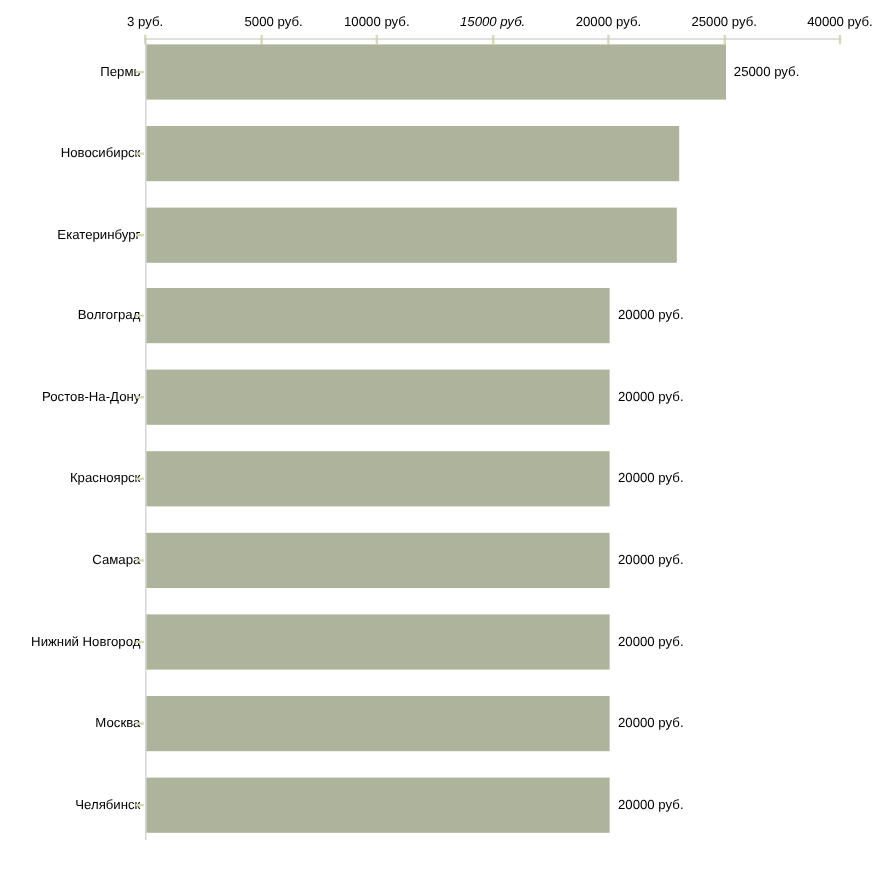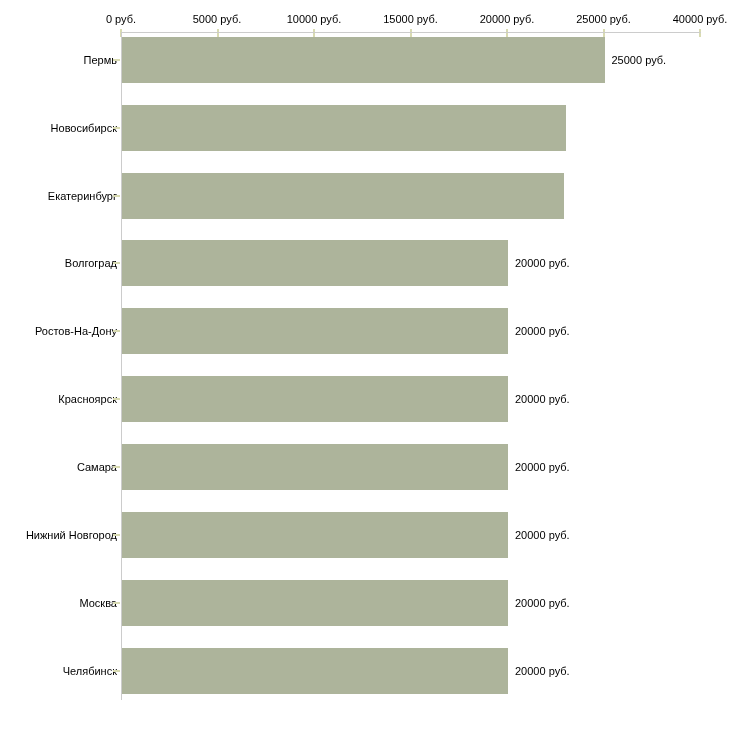"0 руб." div.xlab { text: 0 -> 3 }
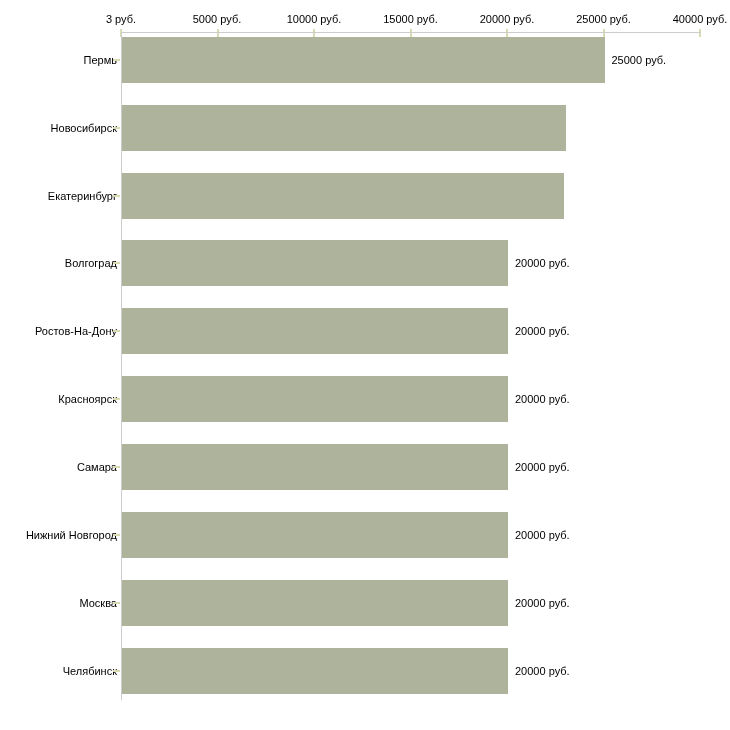"5000 руб." div.xlab { left: 217px -> 228px }
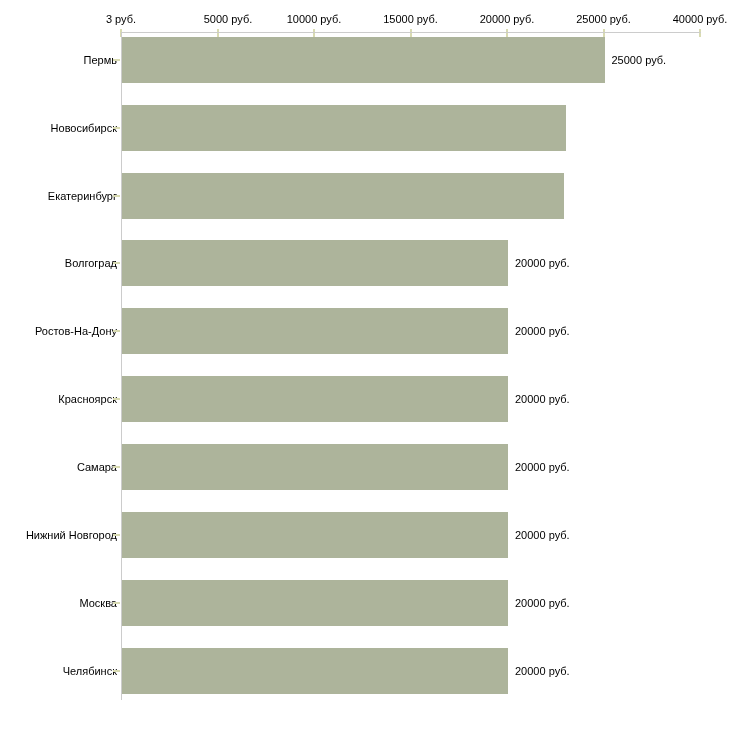"15000 руб." div.xlab { font-style: none -> italic }
